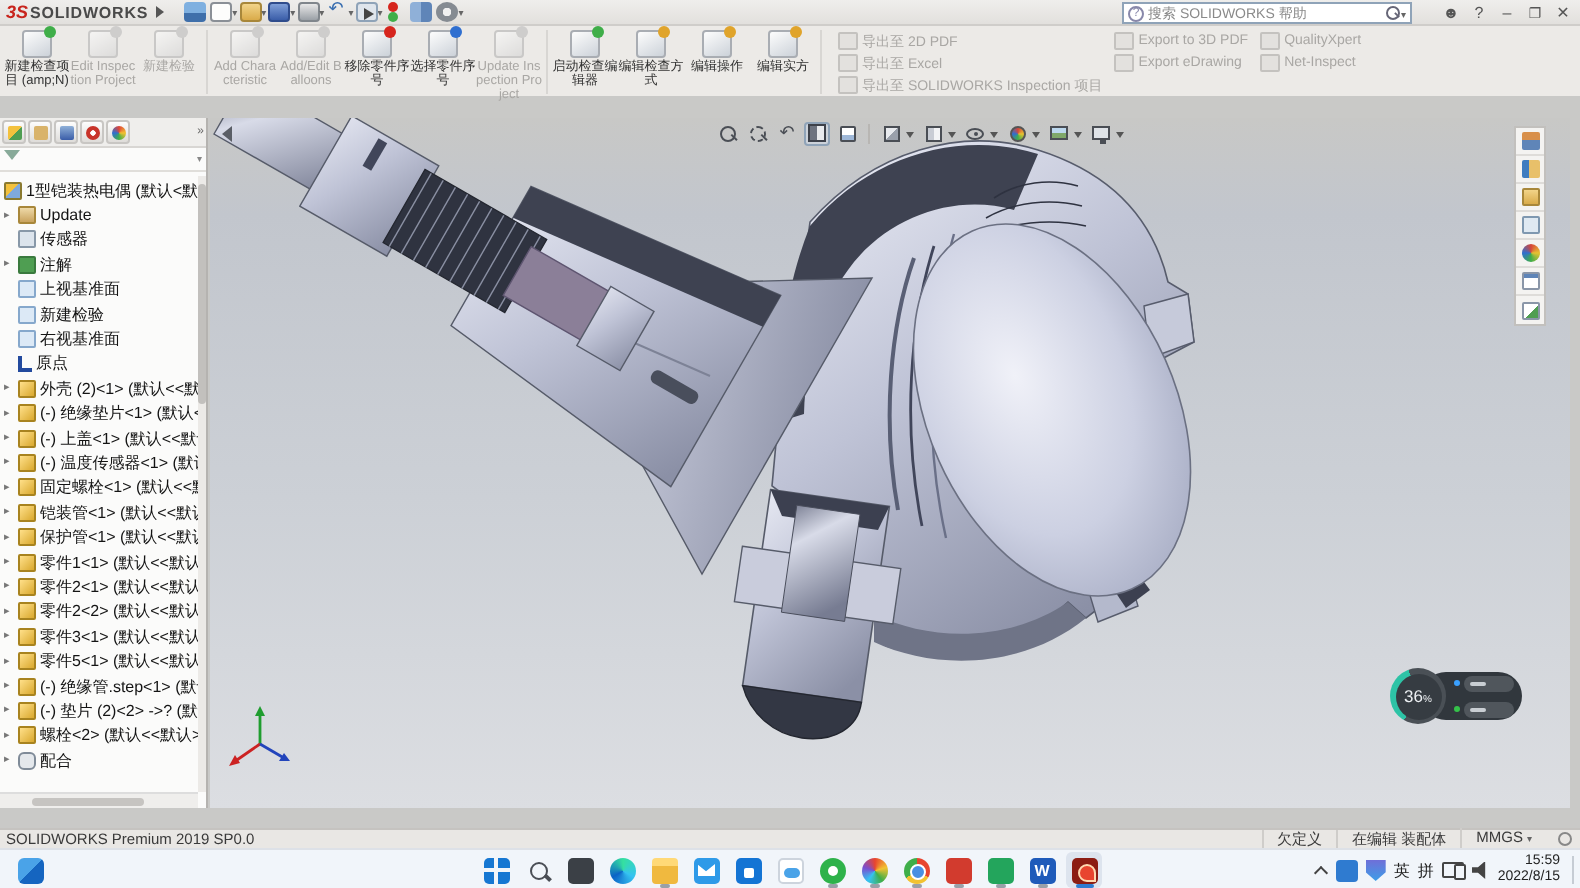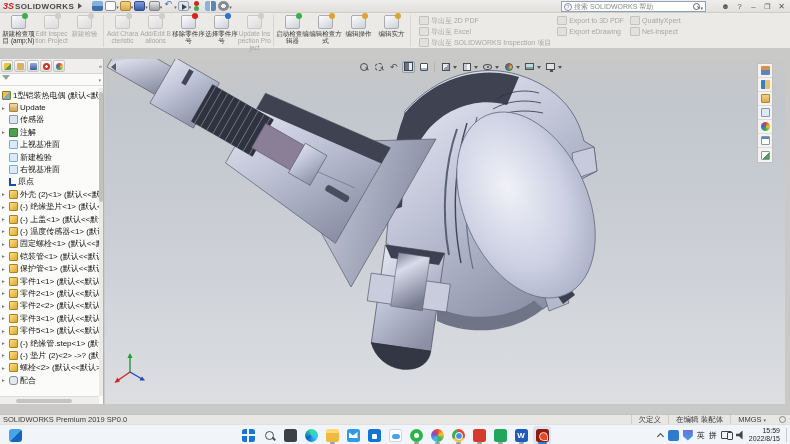"36" div { html: none -> <div> <div></div> <div> <span></span> <span></span> </div> <div> <span></span> <span></span> </div> <div> <div> <span>36</span> <span>%</span> </div> </div> </div> }
